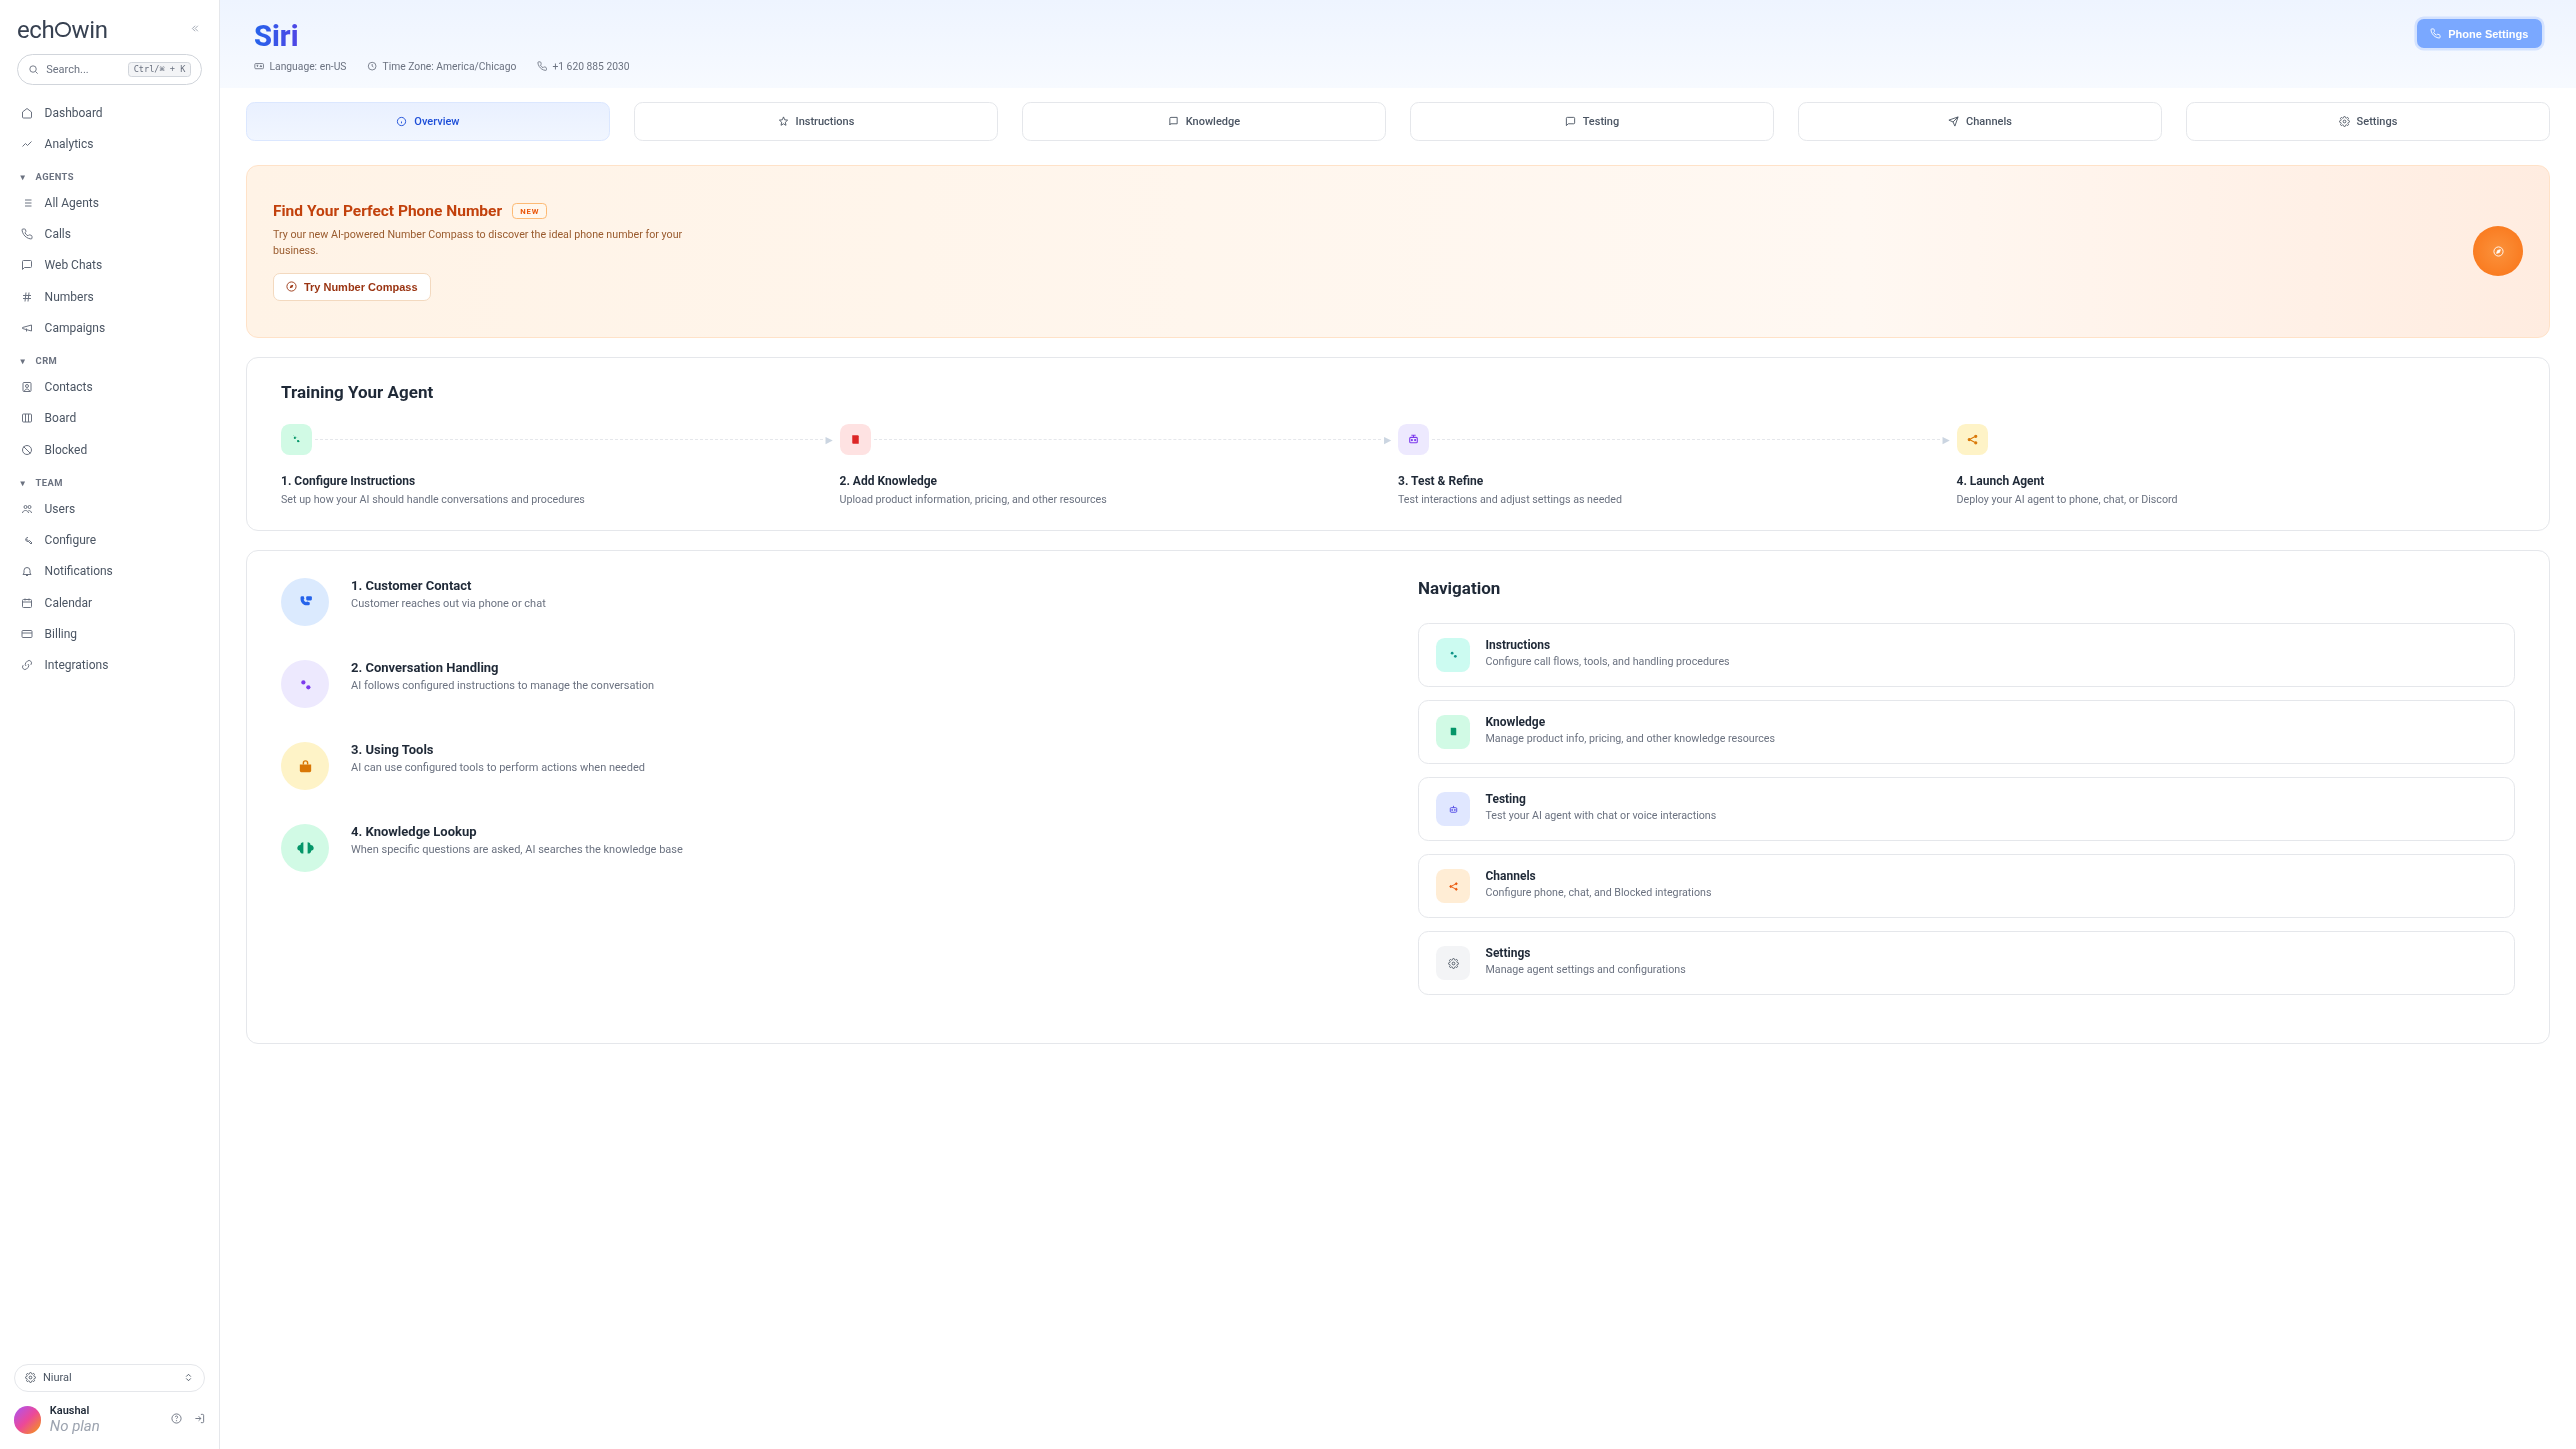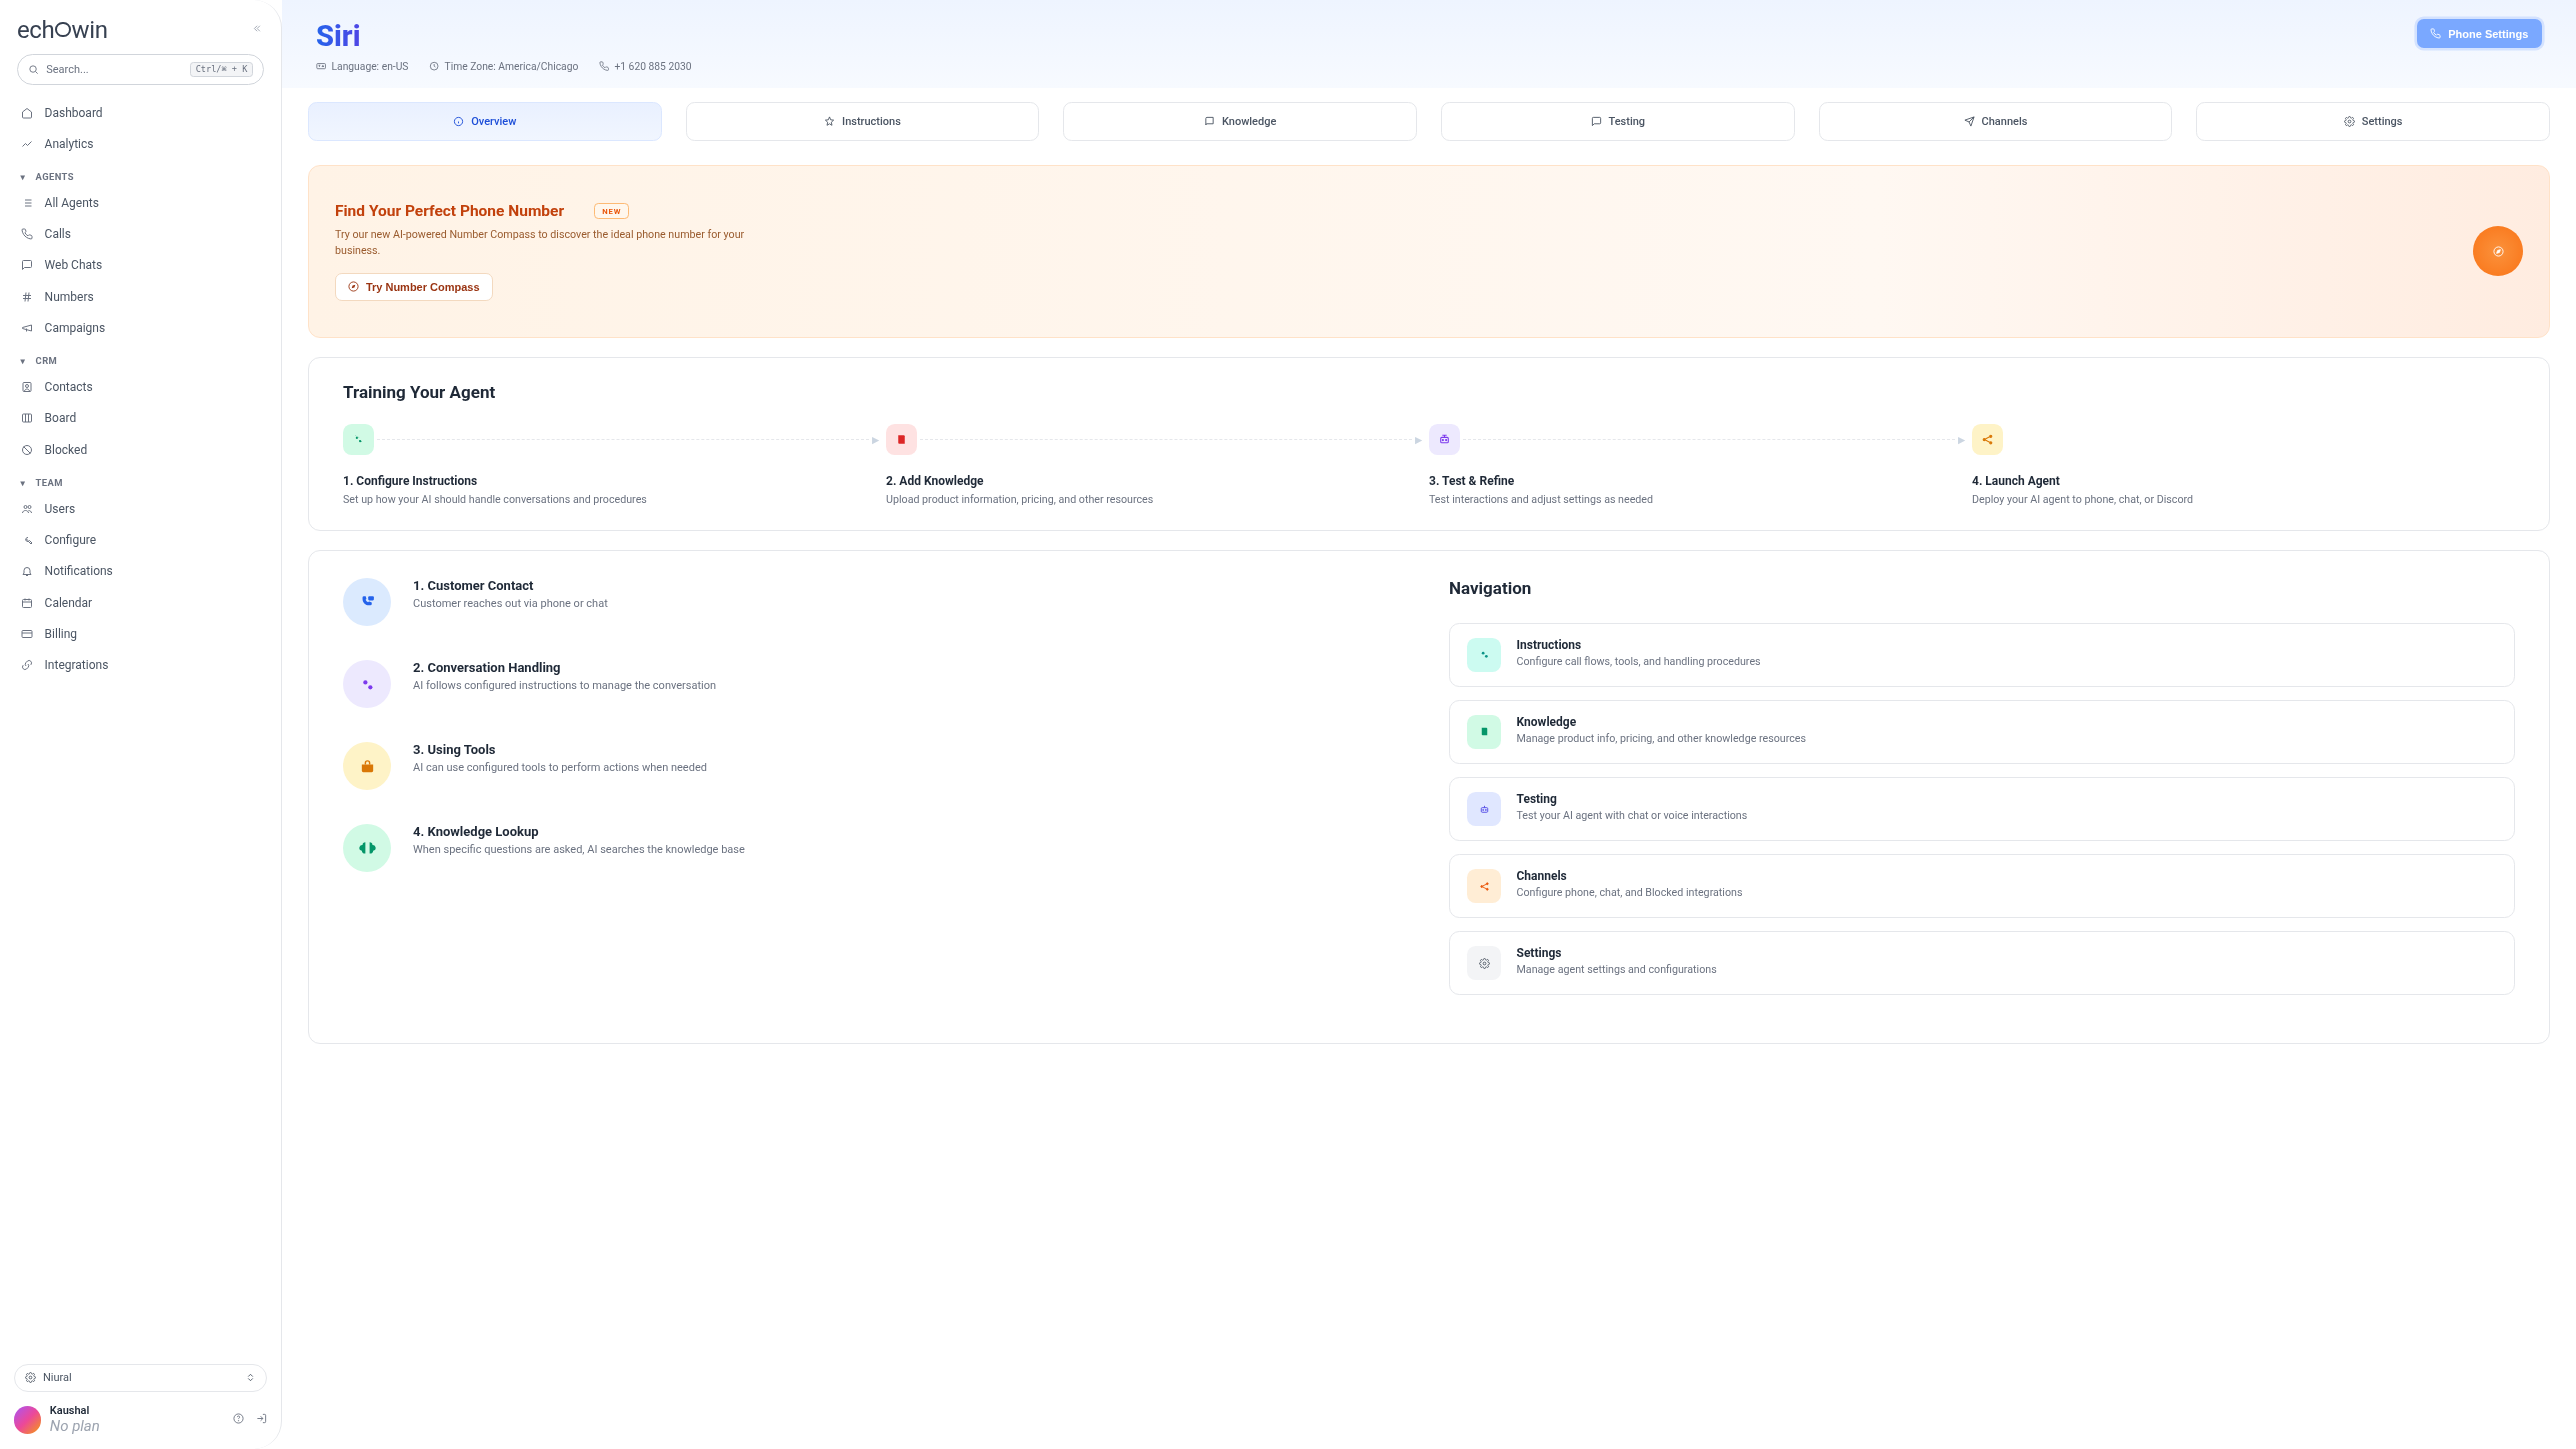"ech" .sidebar { border-radius: 28px -> none; width: 282px -> 220px }
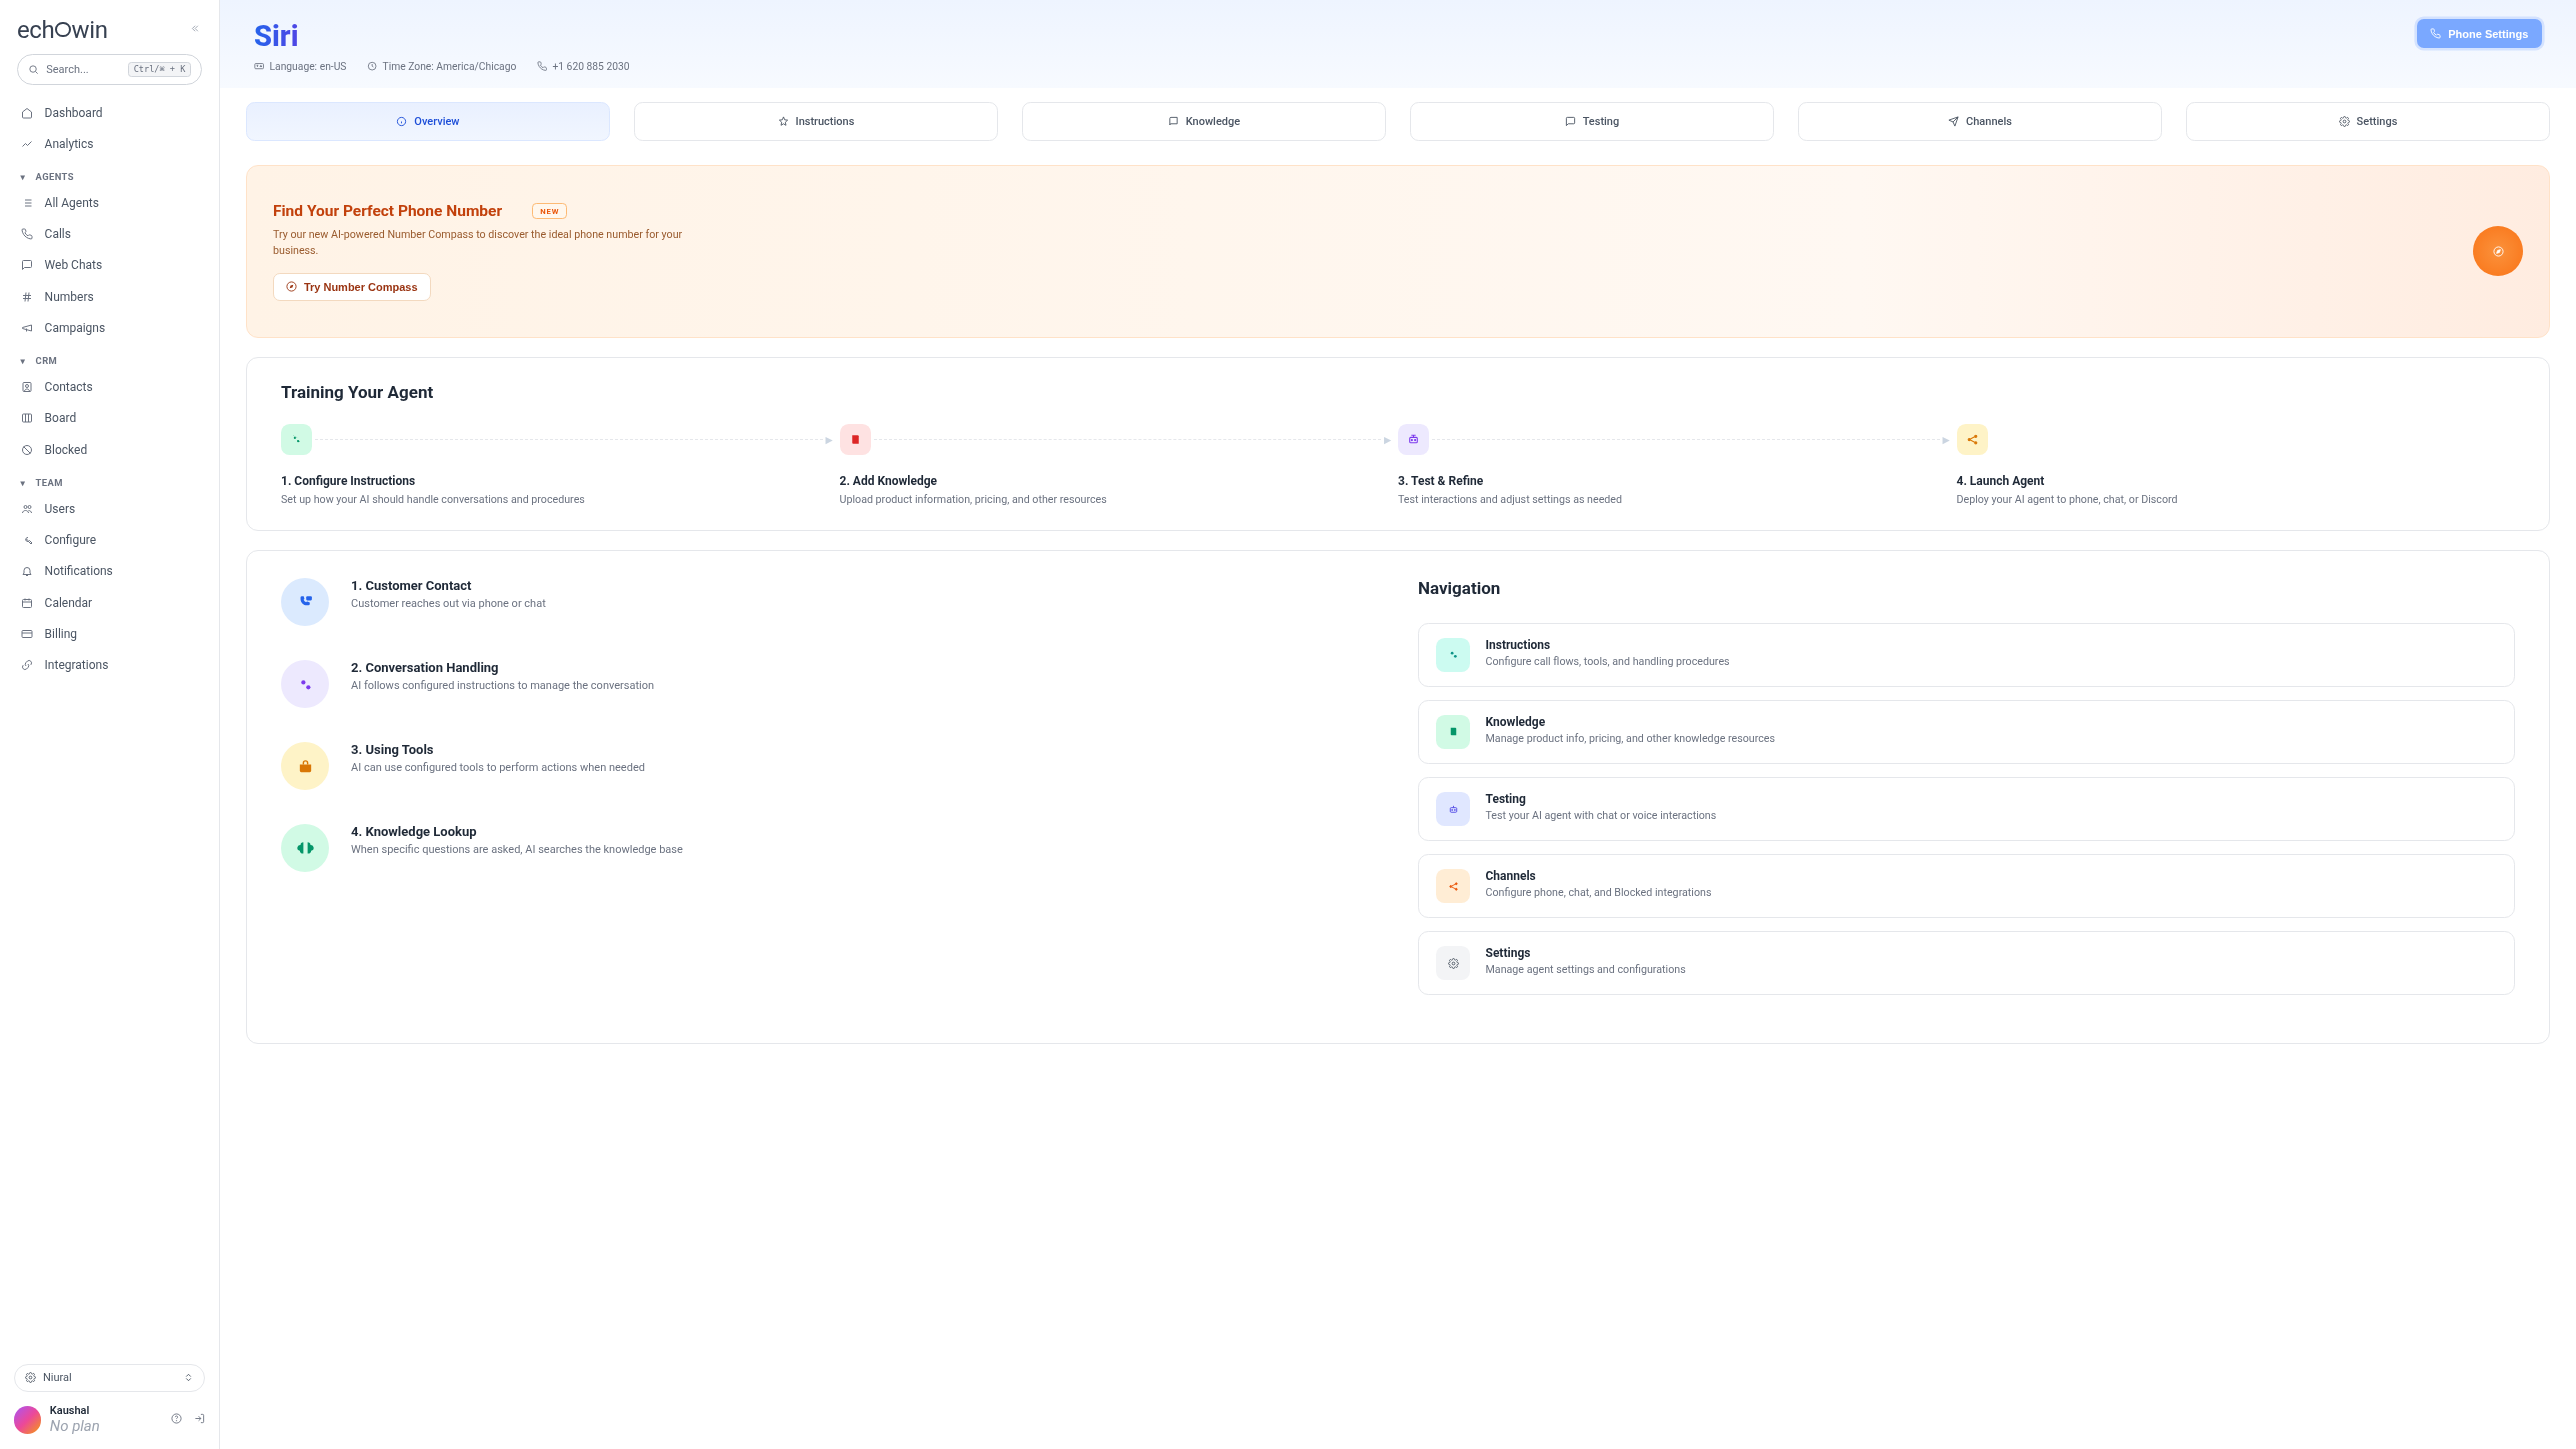"NEW" .badge-new { margin-left: 20px -> none }
